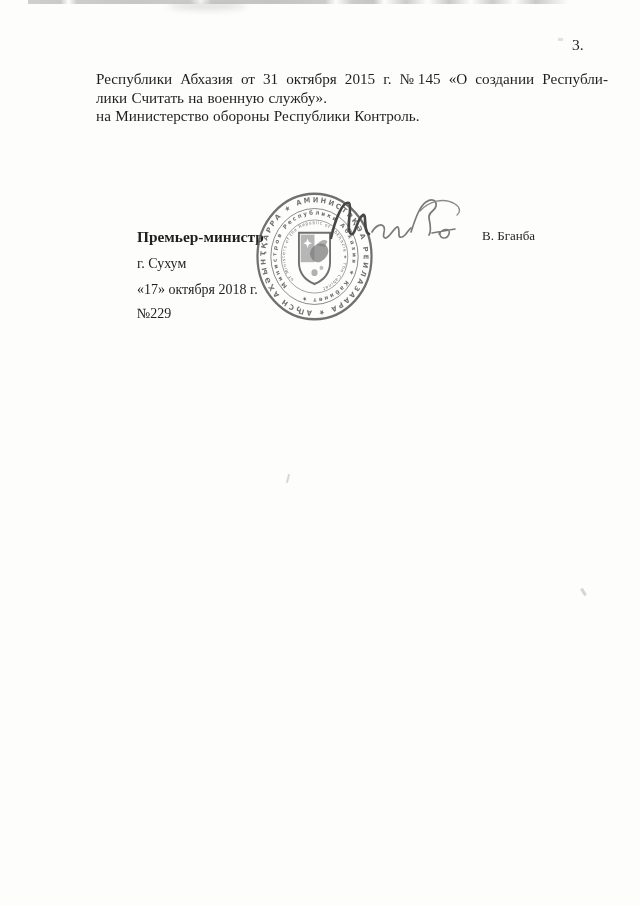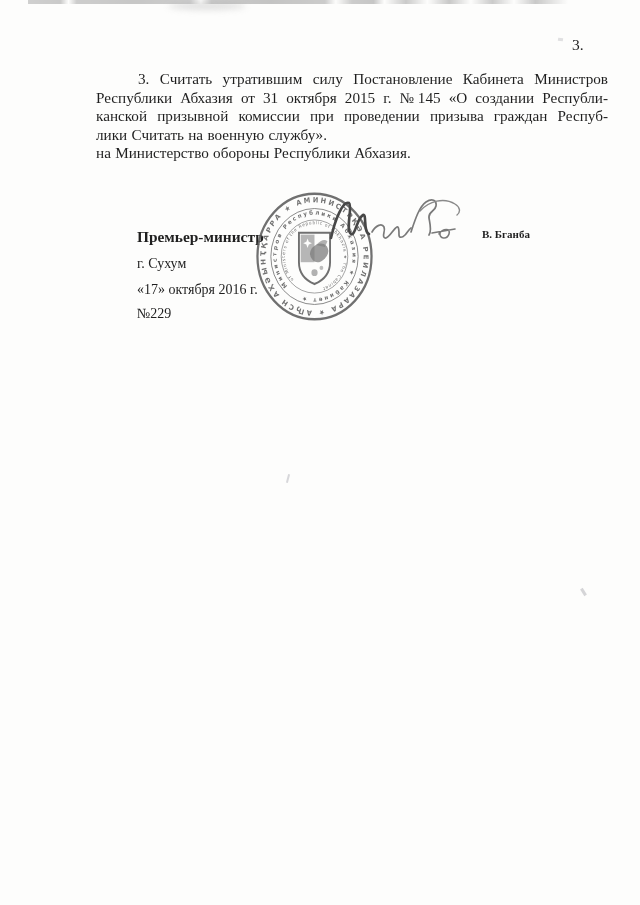"3. Считать утратившим силу Постановление" div.line { html: <div>3. Считать утратившим силу Постановление Кабинета Министров</div> -> none }
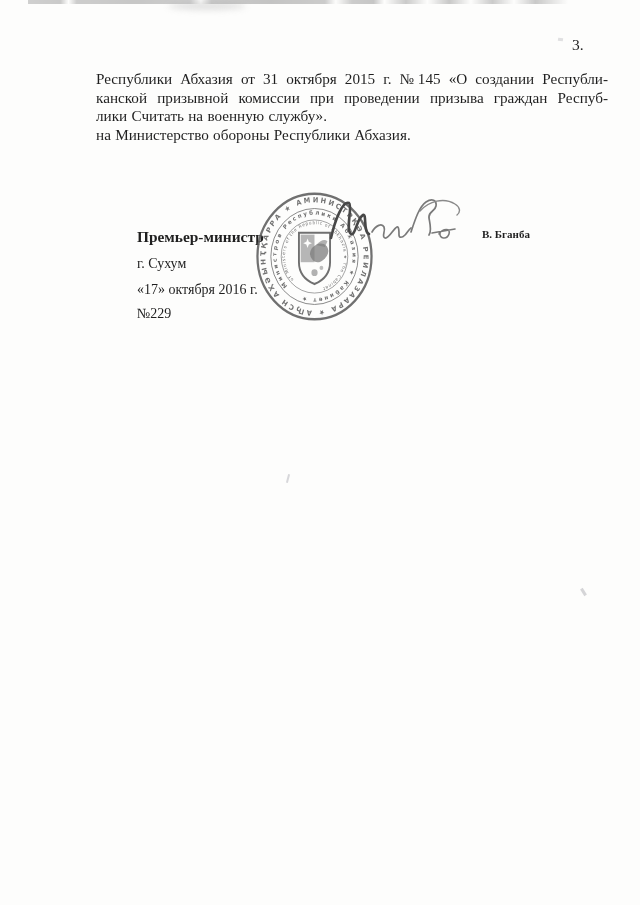"канской призывной комиссии при" div.line { html: <div>канской призывной комиссии при проведении призыва граждан Респуб-</div> -> none }
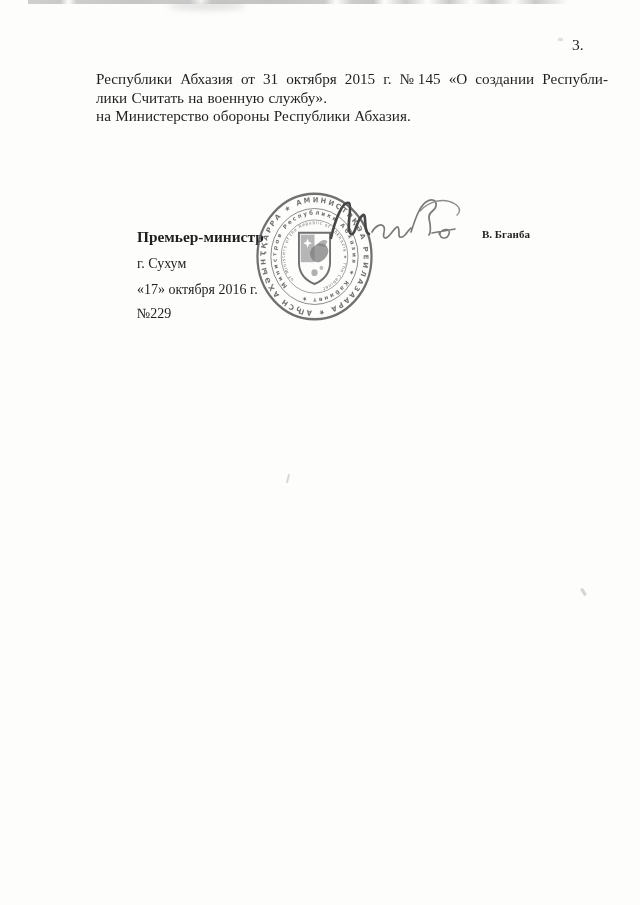"на Министерство обороны Республики" div.line { text: Абхазия -> Контроль }
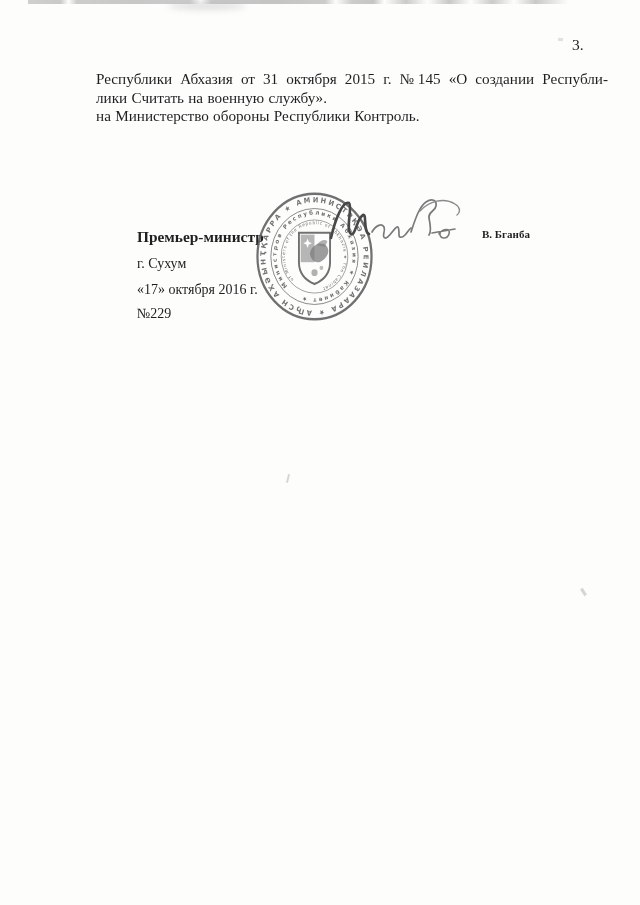"В. Бганба" .sig-name { font-size: 11px -> 13px; font-weight: bold -> normal }
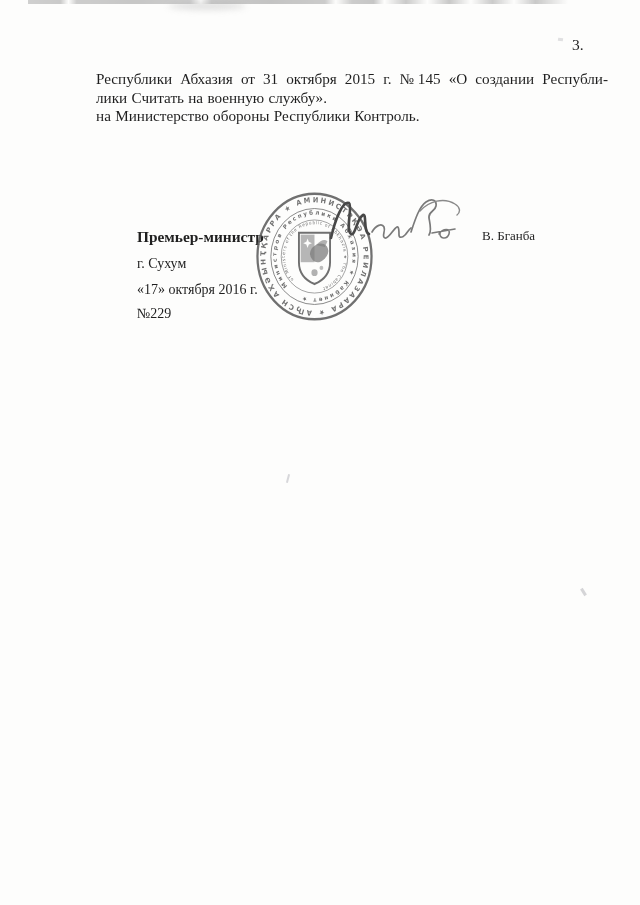"«17» октября 2016 г." div.meta { text: 2016 -> 2018 }
